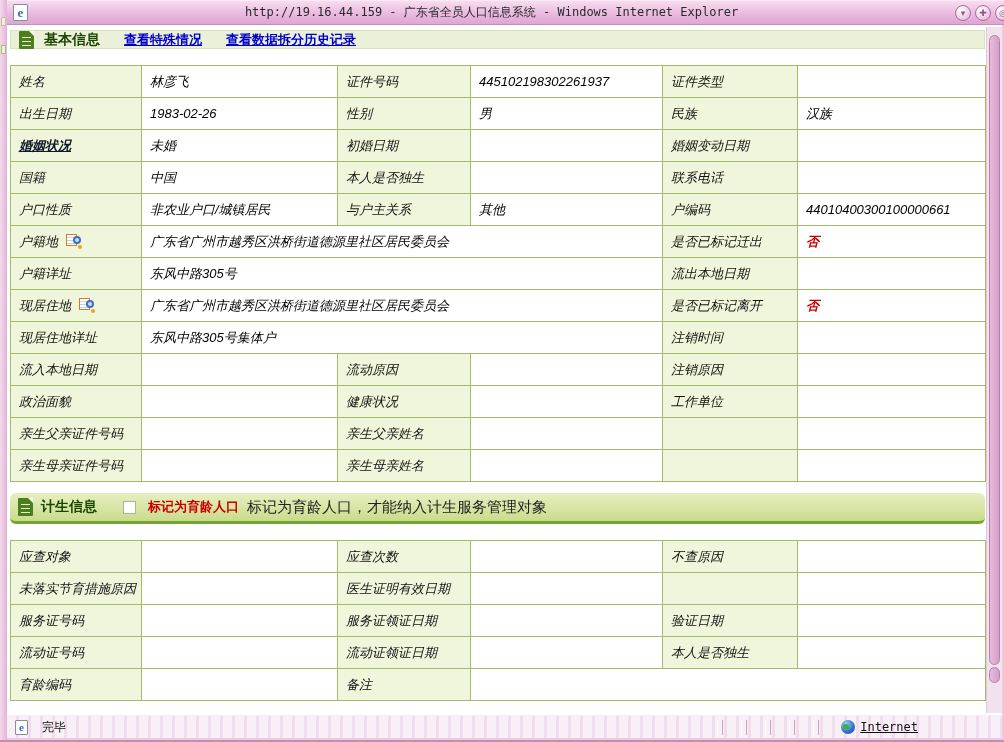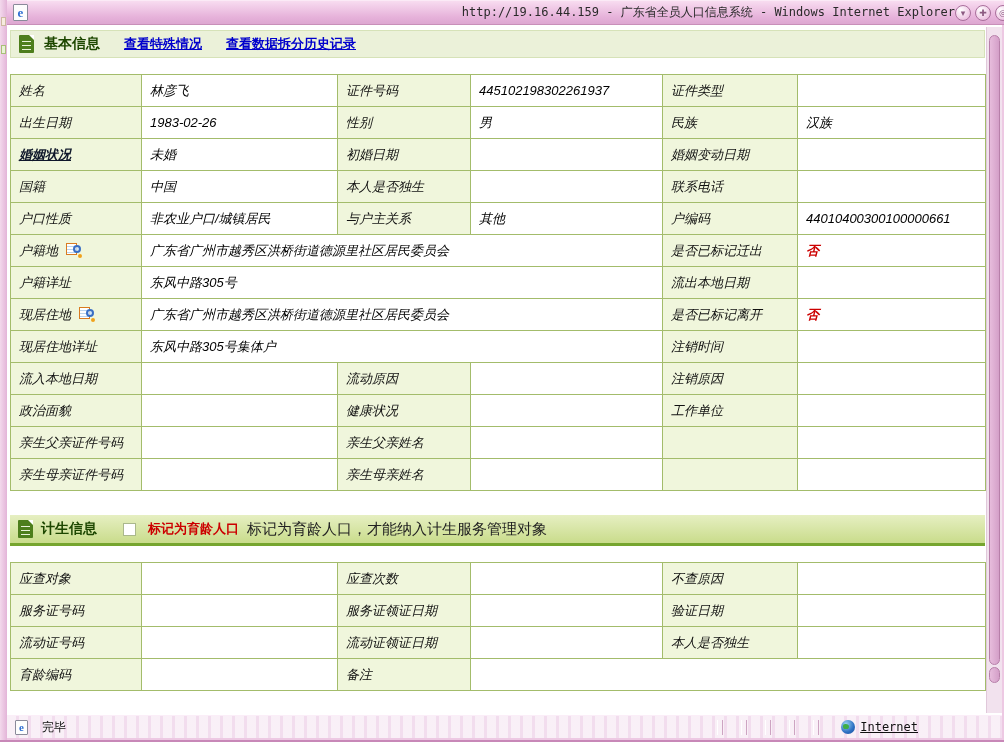"http://19.16.44.159 - 广东省全员人口信息系统 -" .title-text { text-align: right -> center }
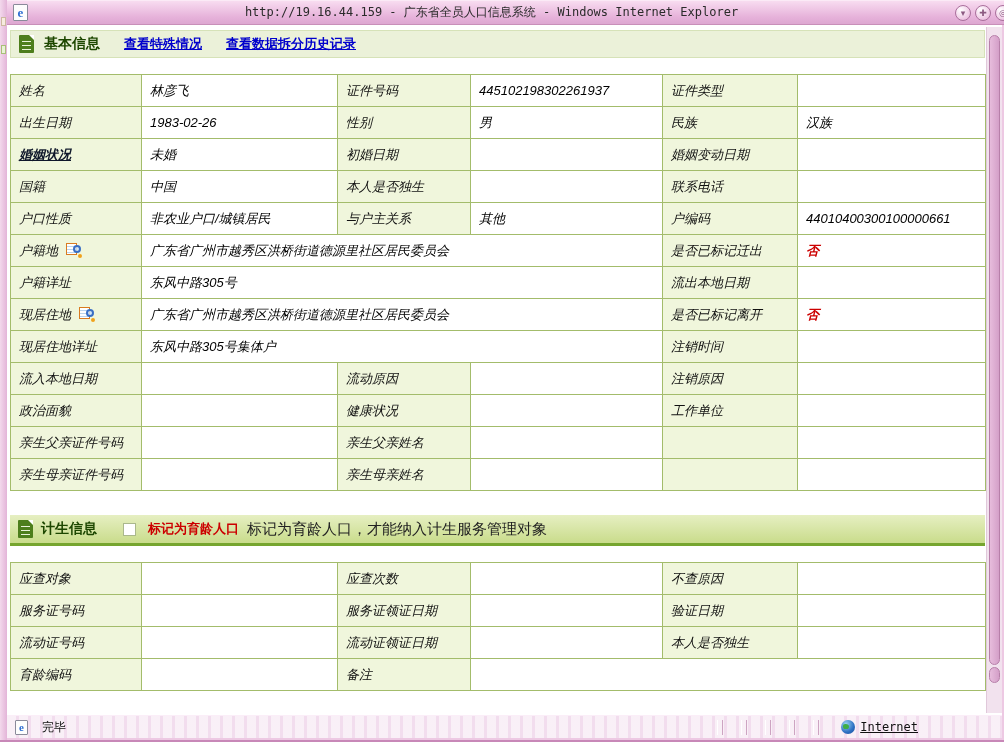"基本信息" .sec-hdr { height: 28px -> 19px }
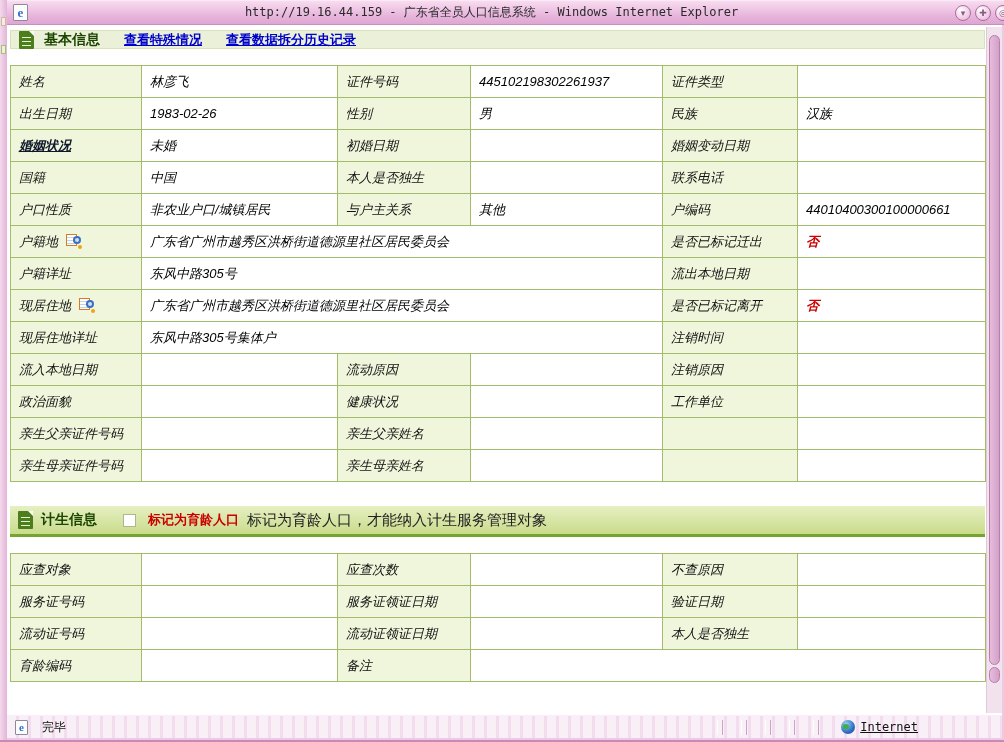"计生信息" .sec-hdr2 { border-radius: none -> 6px; margin-top: 24px -> 11px }
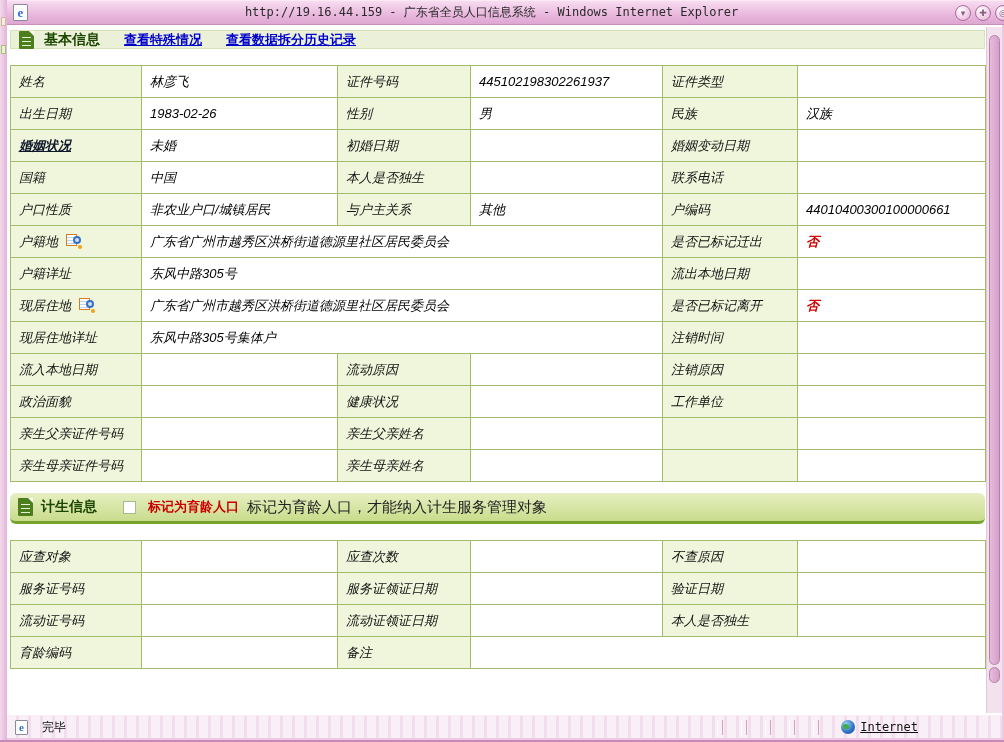"未落实节育措施原因" tr { html: none -> <tr> <td><span>未落实节育措施原因</span></td> <td><span></span></td> <td><span>医生证明有效日期</span></td> <td><span></span></td> <td><span></span></td> <td><span></span></td> </tr> }
